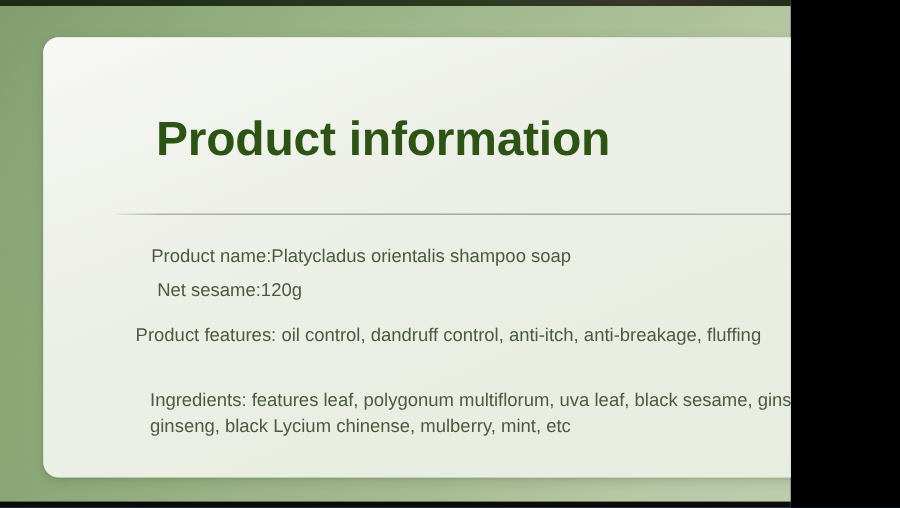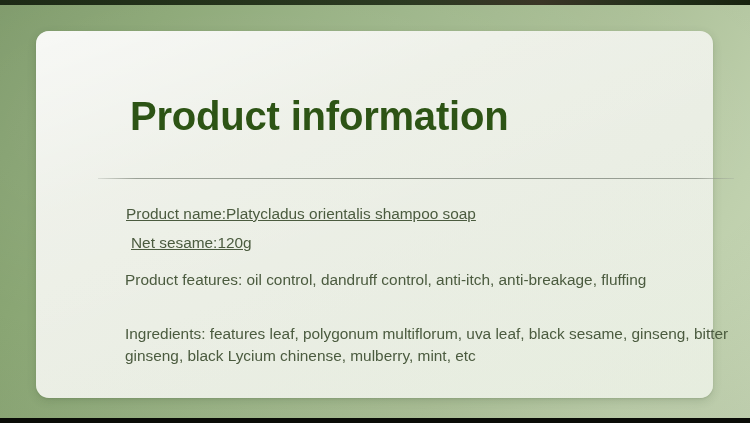"Product information" #canvas { width: 750px -> 659px }
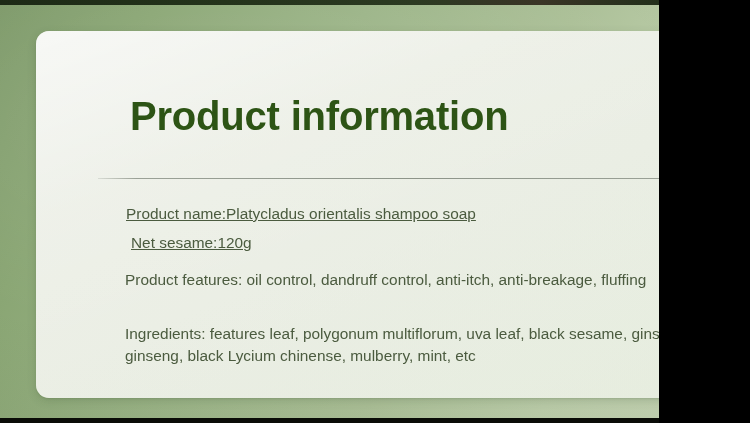"Product name:Platycladus orientalis" .line { text-decoration: underline -> none }
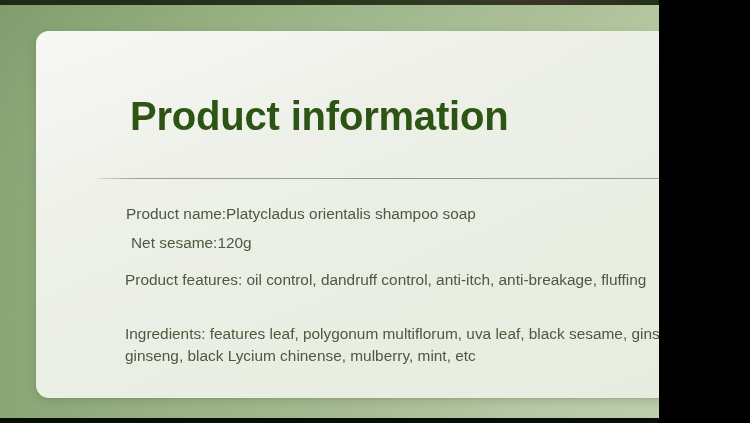"Product features: oil control, dandruff" .l-feat { left: 89px -> 77px }
